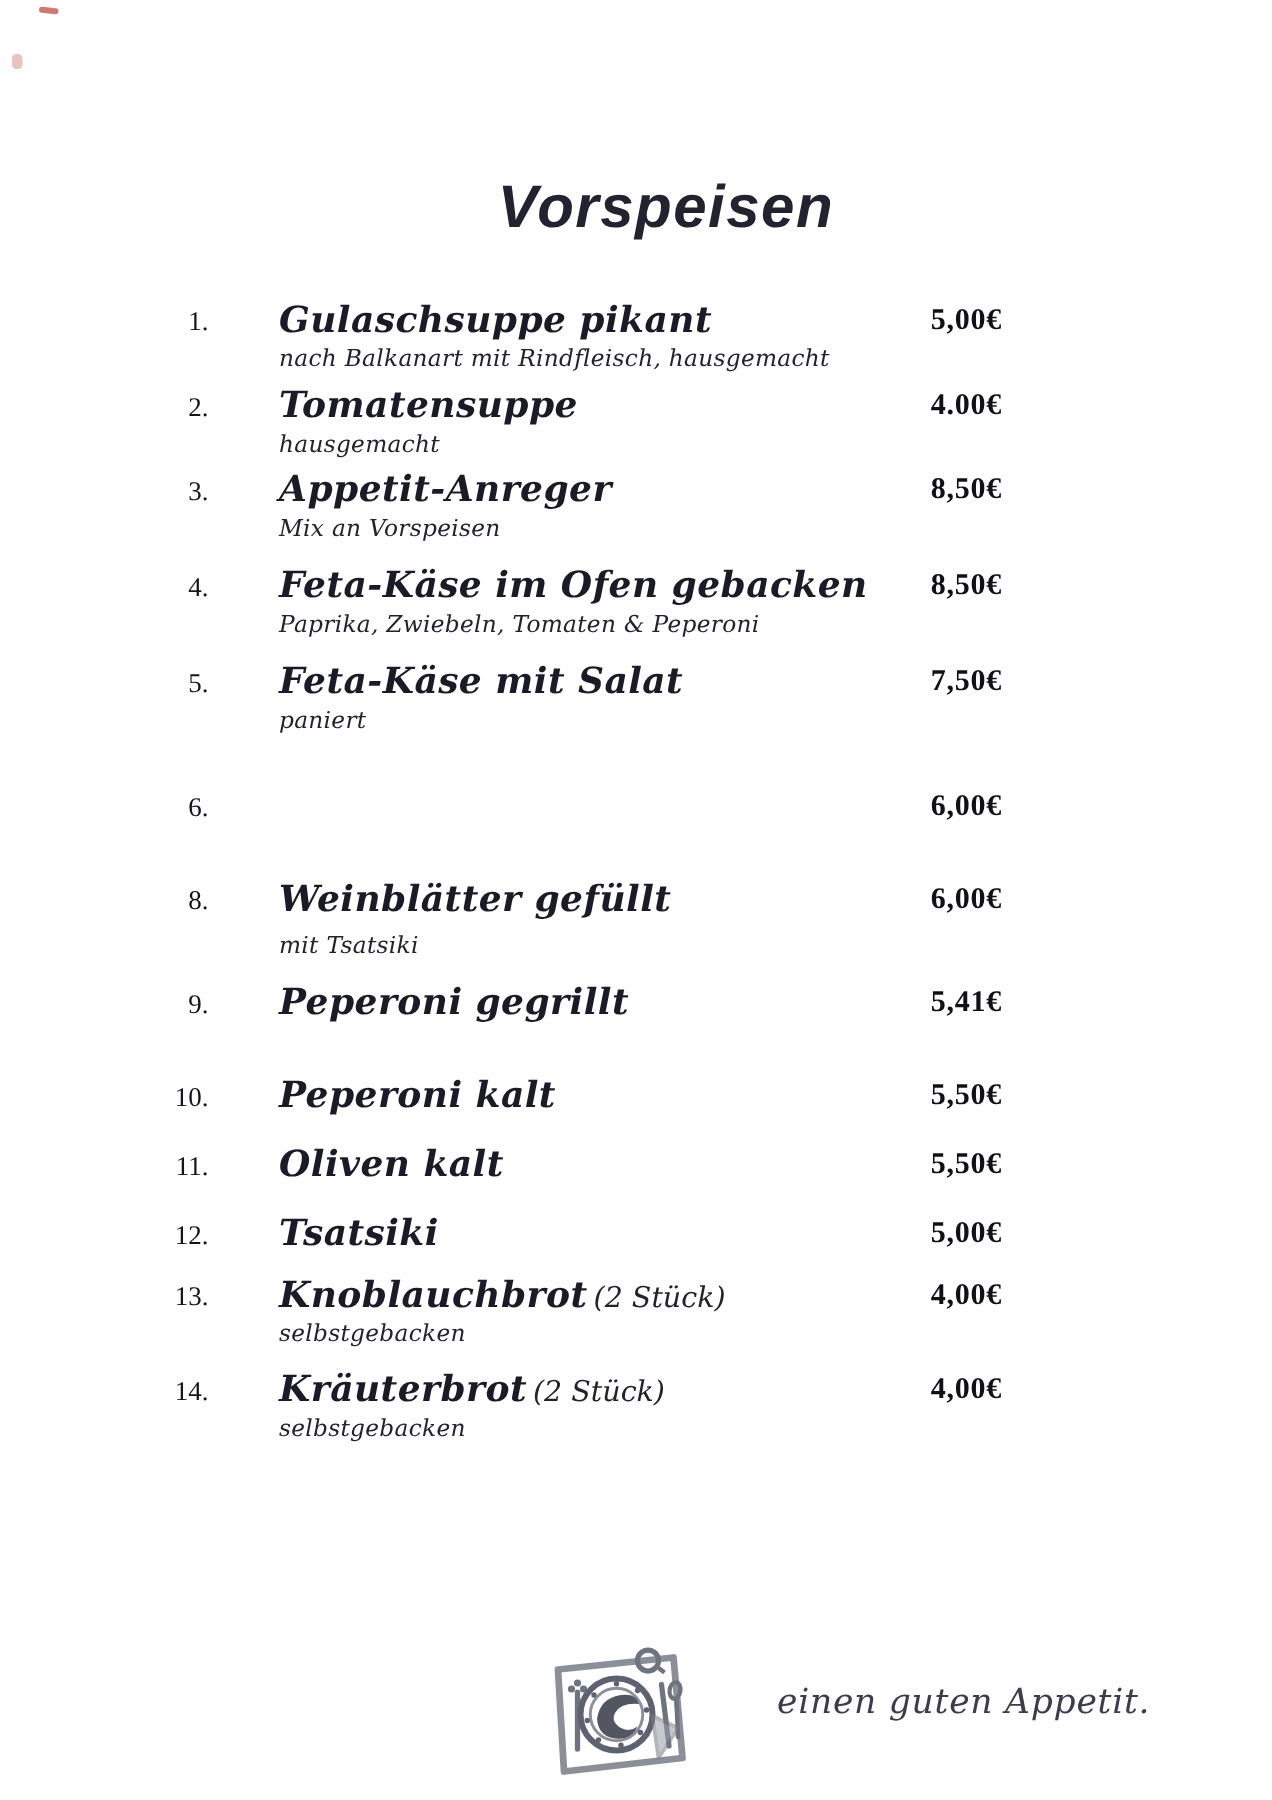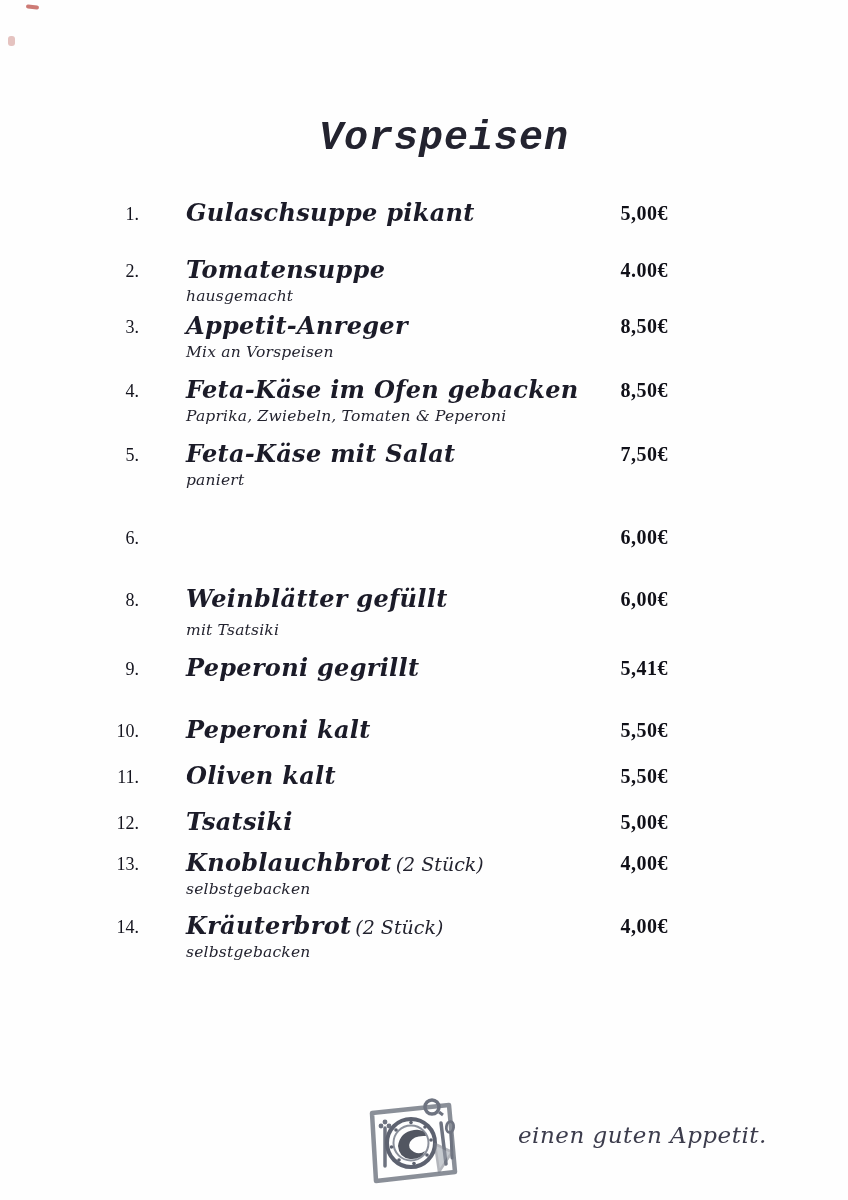"Vorspeisen" .menu-title { font-family: Liberation Mono, monospace -> Liberation Sans, sans-serif }
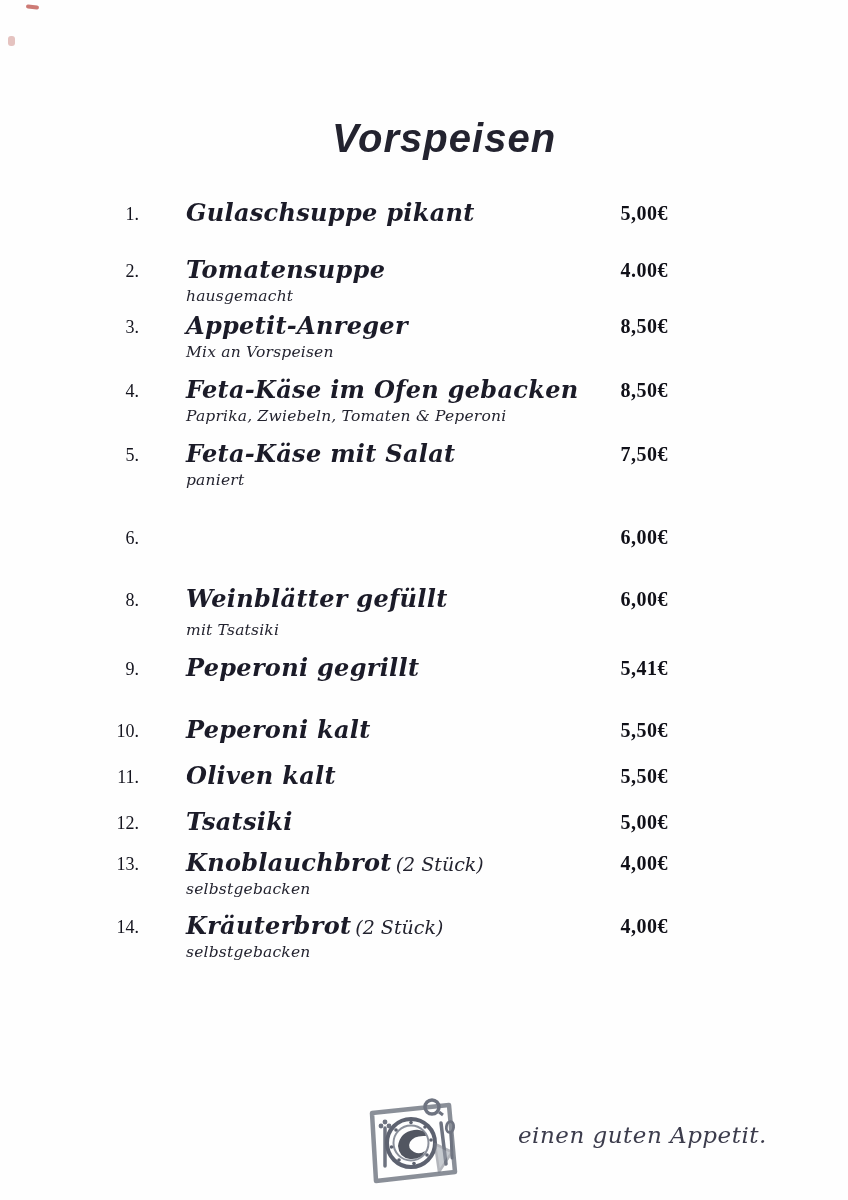"nach Balkanart mit Rindfleisch," div.desc { html: none -> <div>nach Balkanart mit Rindfleisch, hausgemacht</div> }
